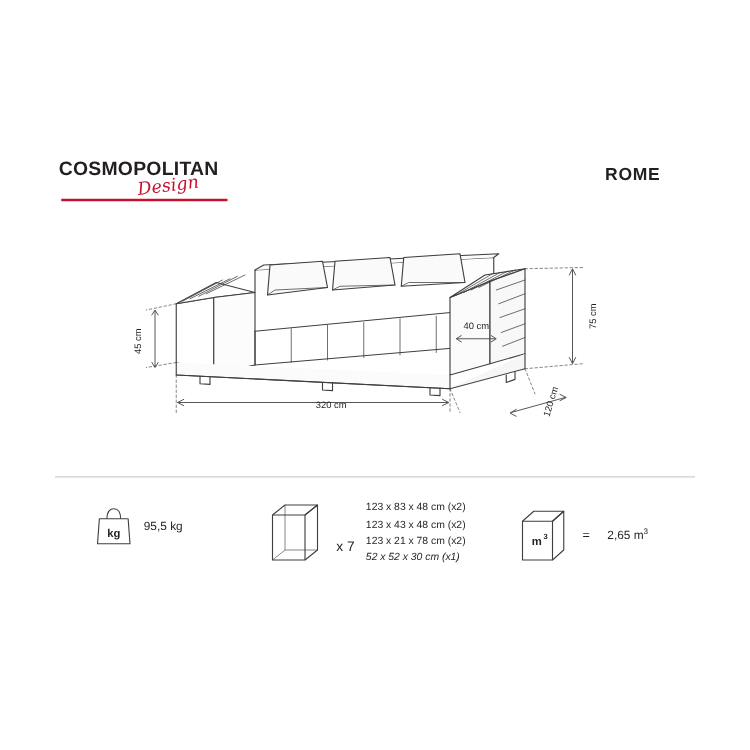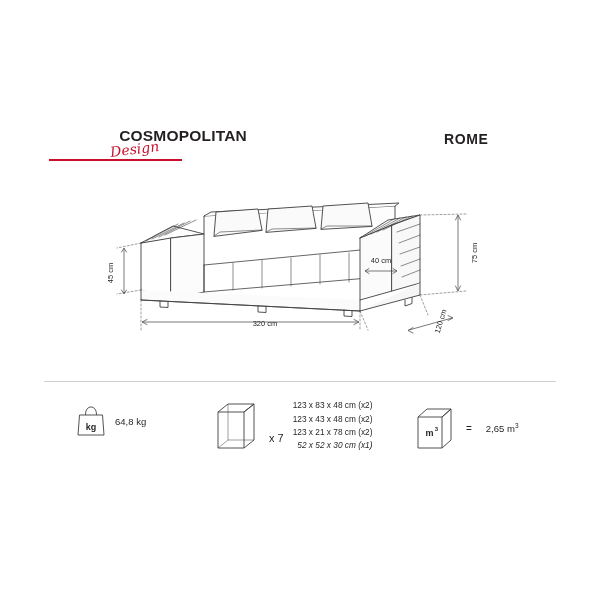"COSMOPOLITAN" .page { text-align: right -> none }
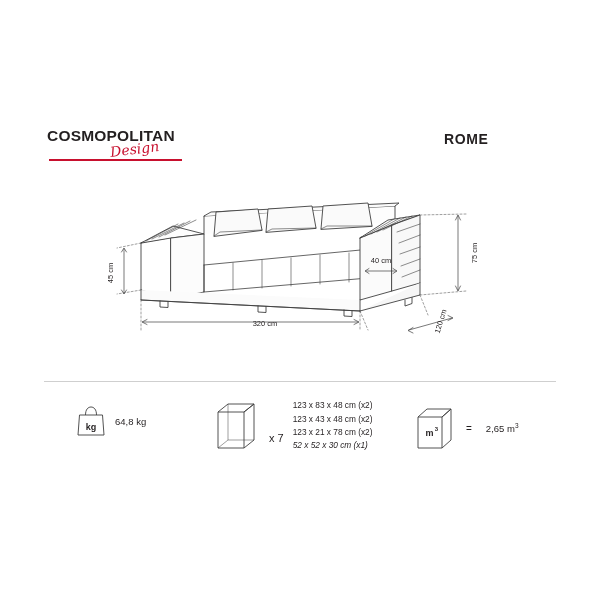"ROME" .model-title { left: 444px -> 484px }
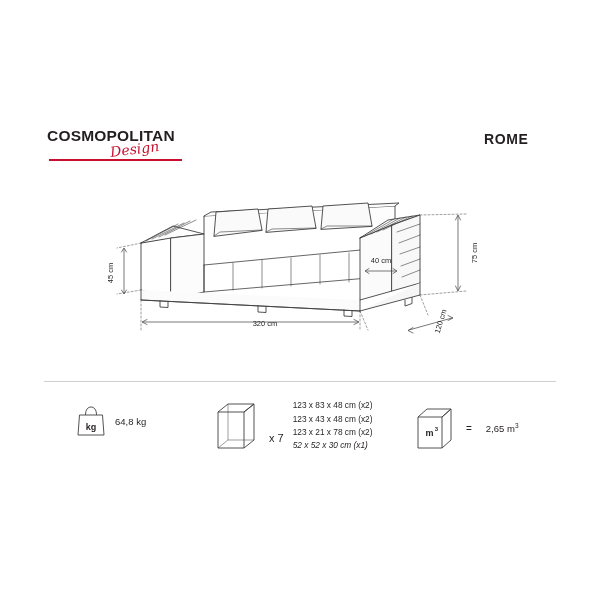"64,8 kg" span.weight-text { text: 64,8 -> 95,5 }
